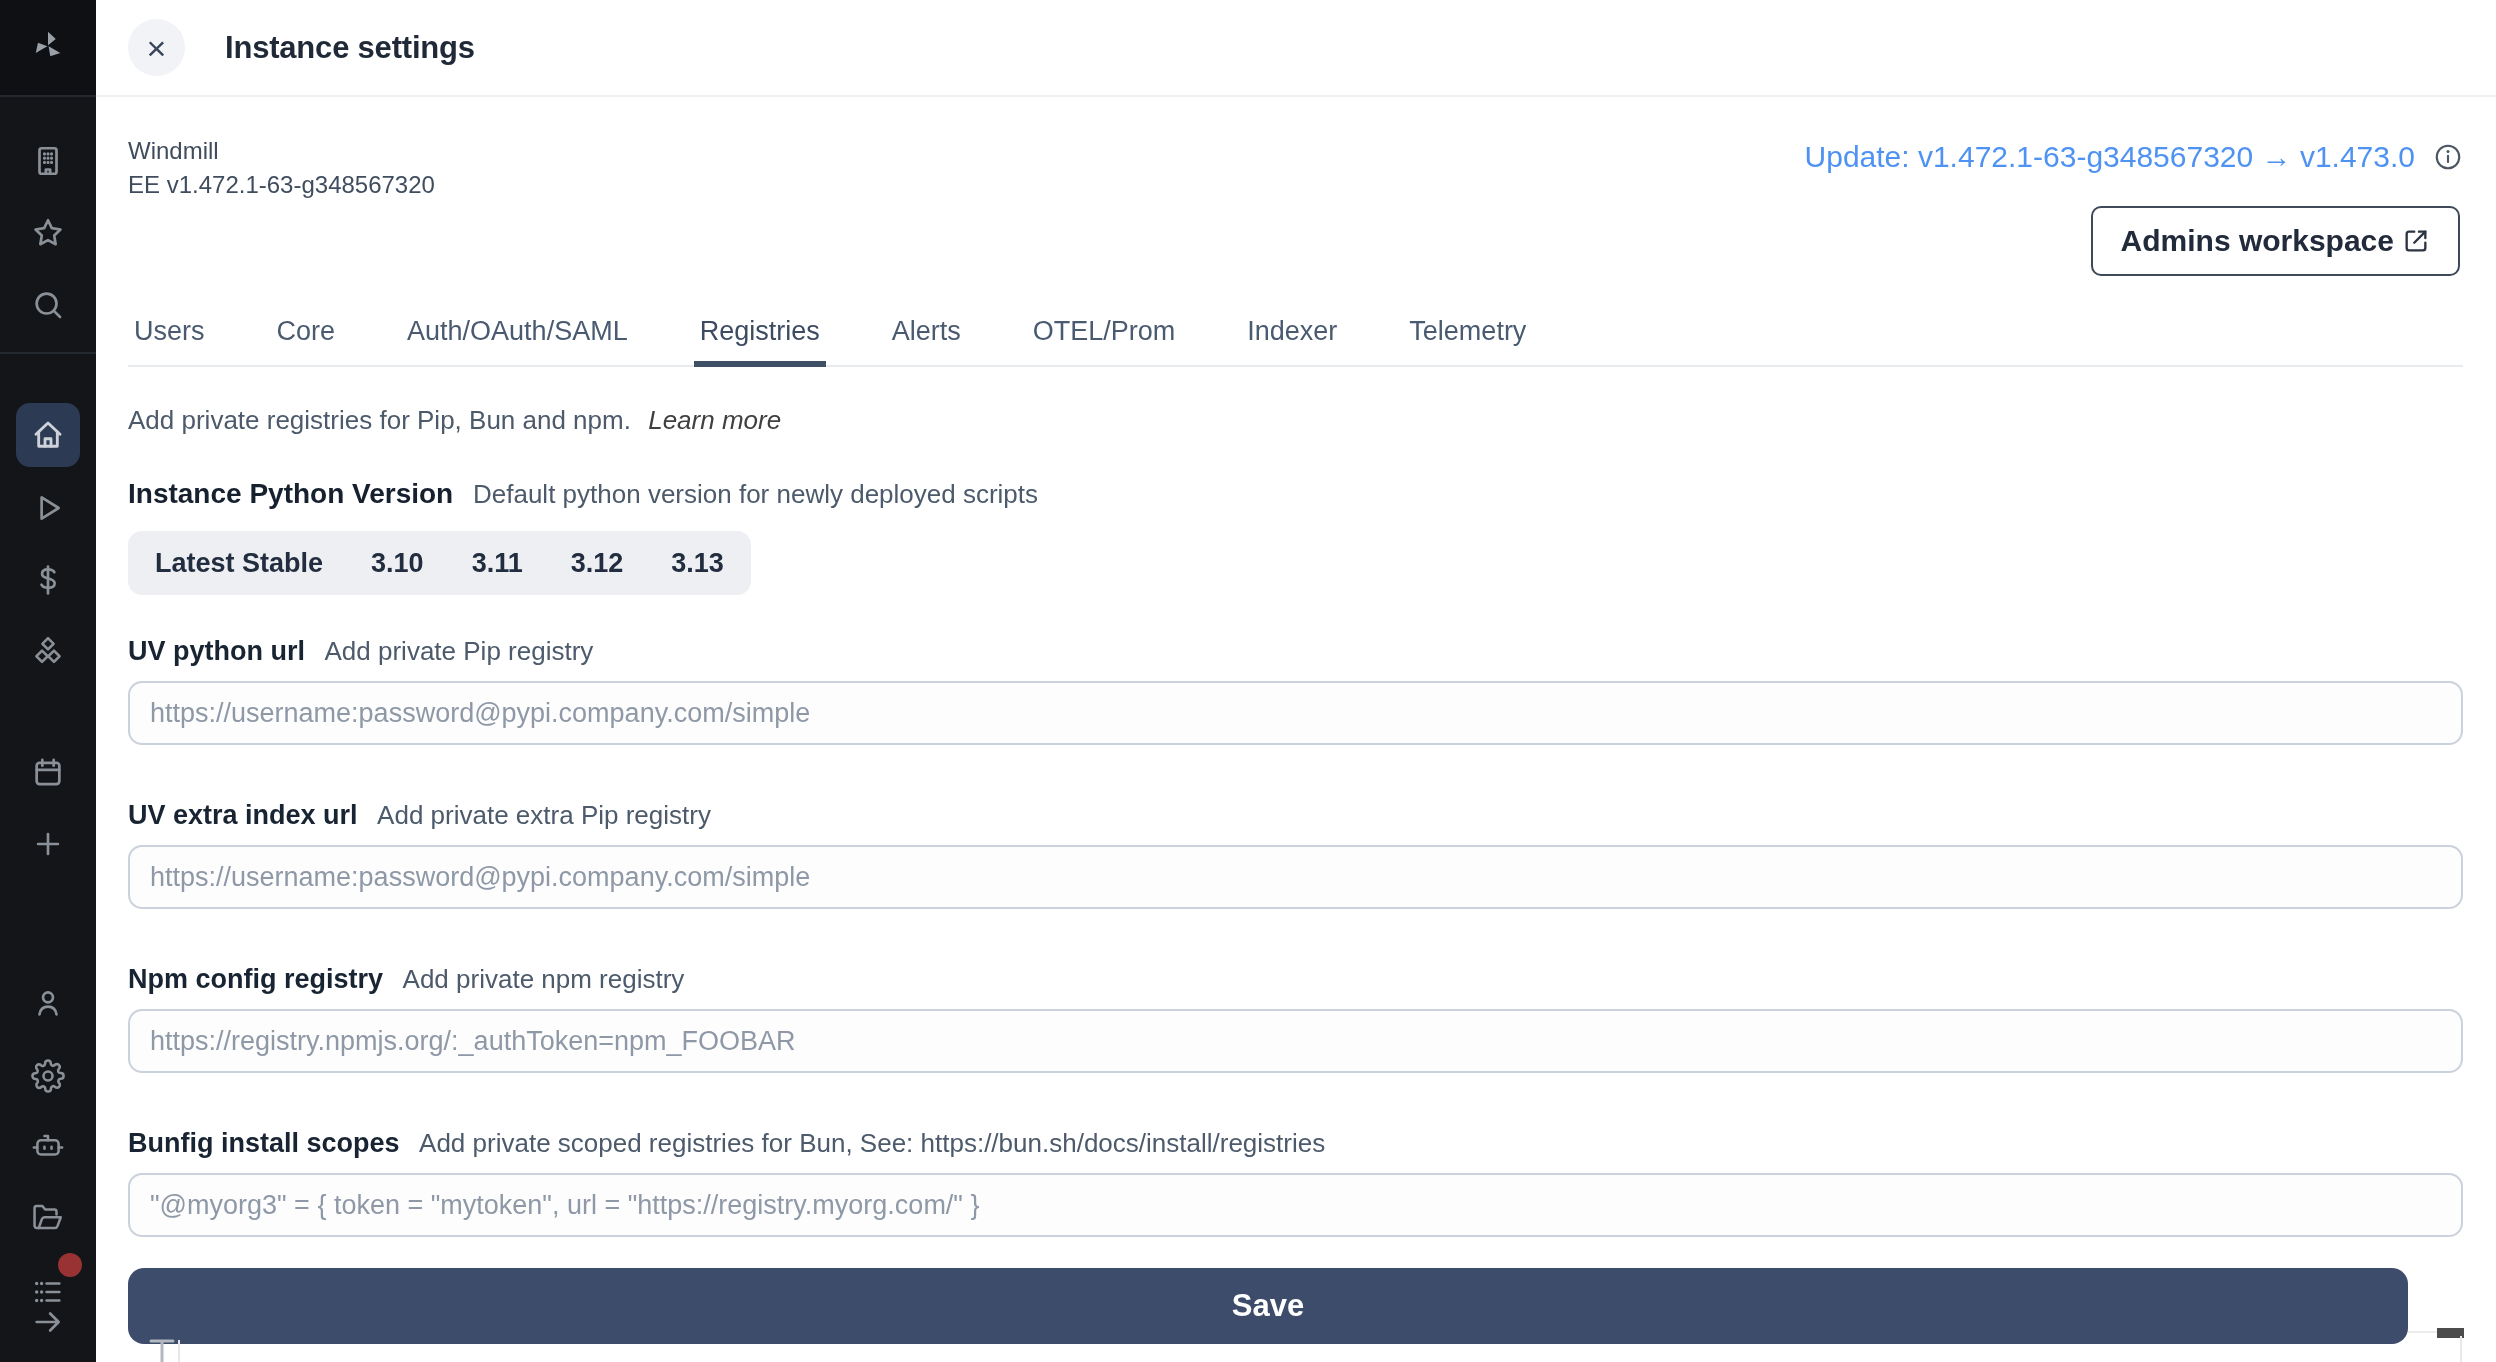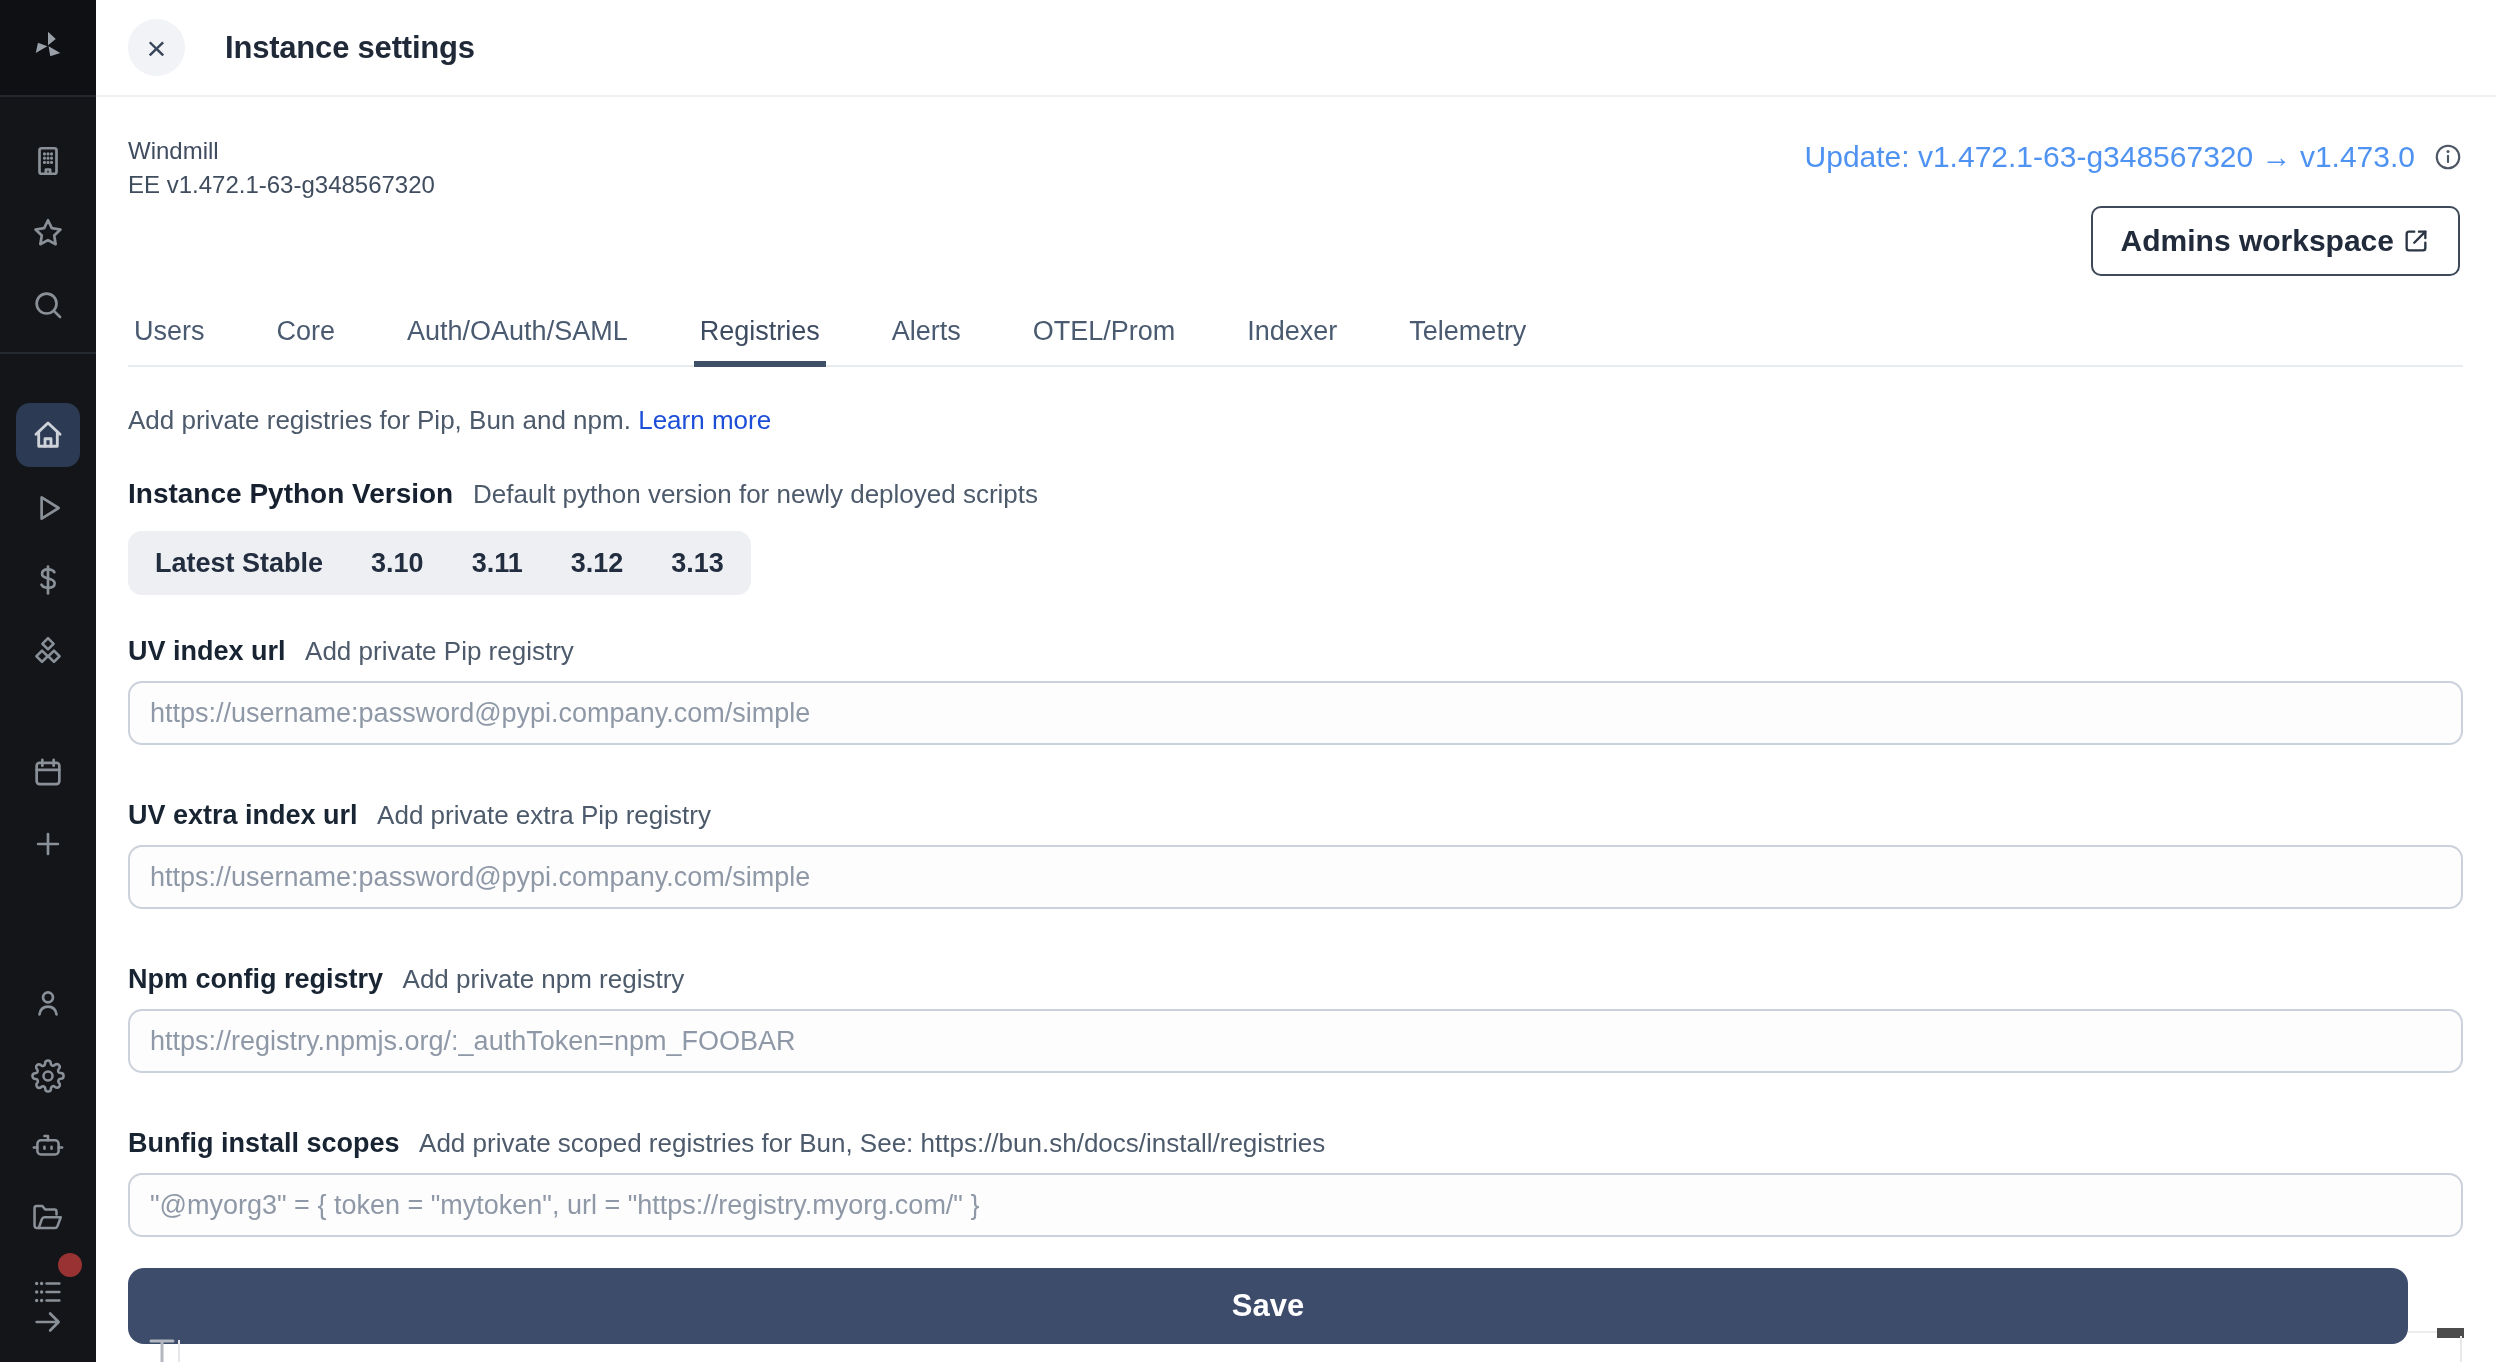"Learn more" .intro a { color: #1d4ed8 -> #404040; font-style: none -> italic; margin-left: none -> 10px }
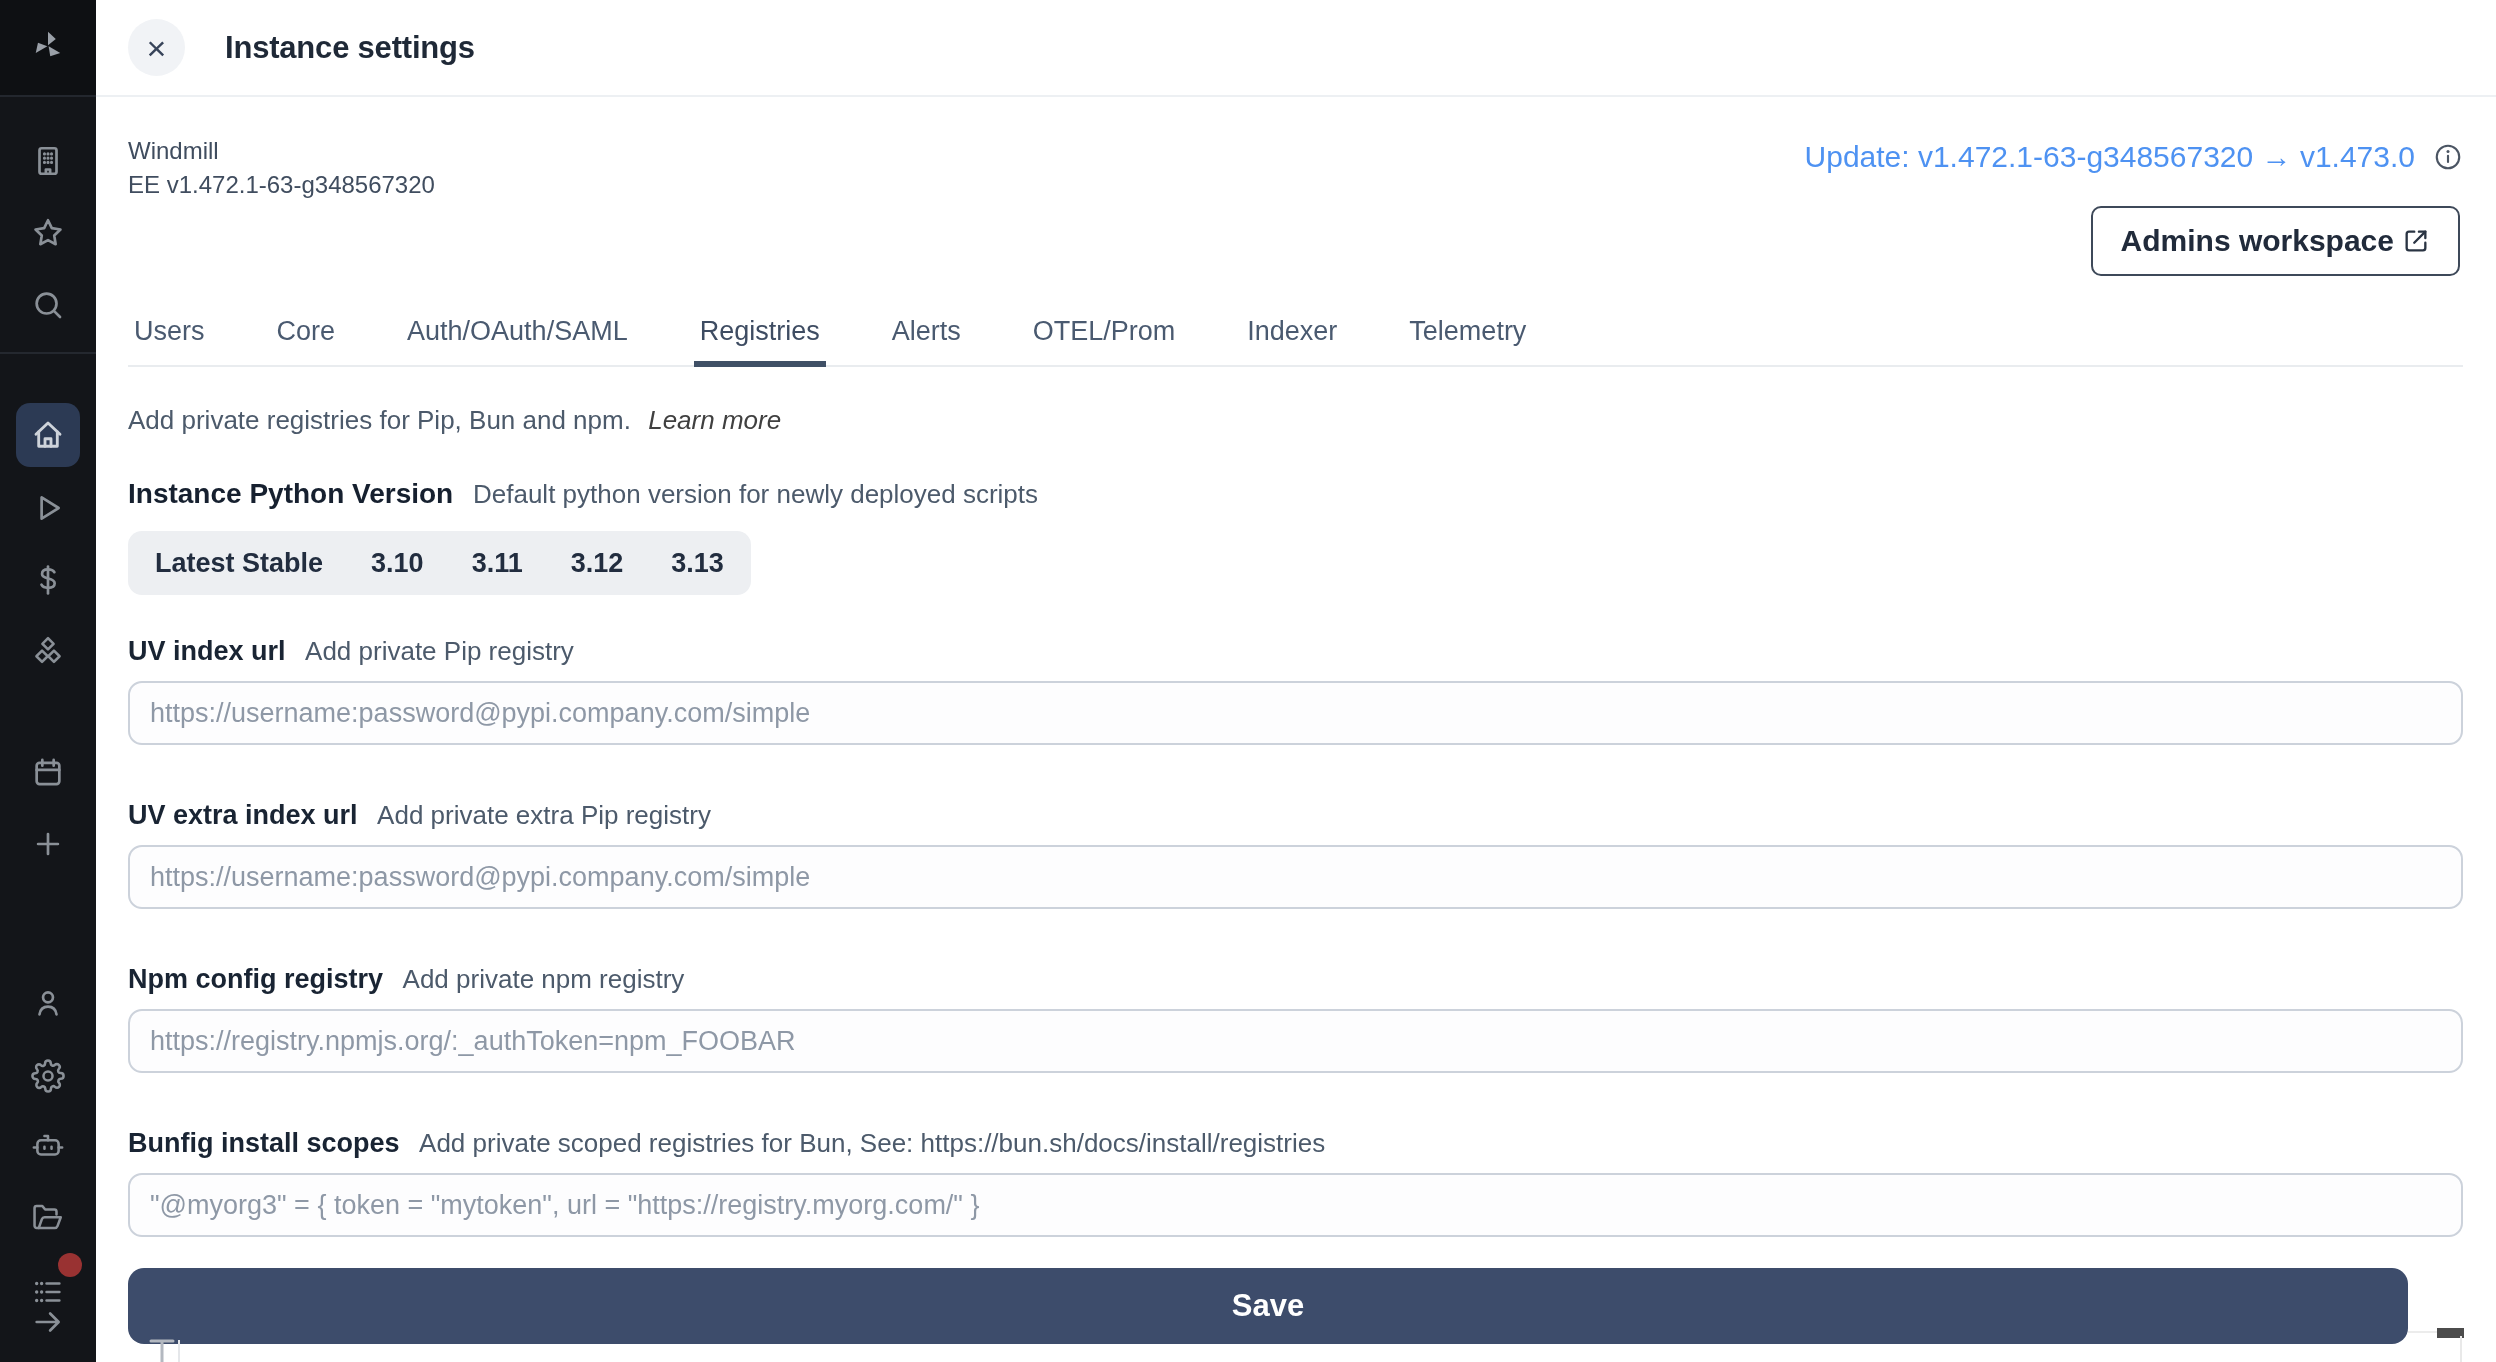"UV index url" span { text: index -> python }
